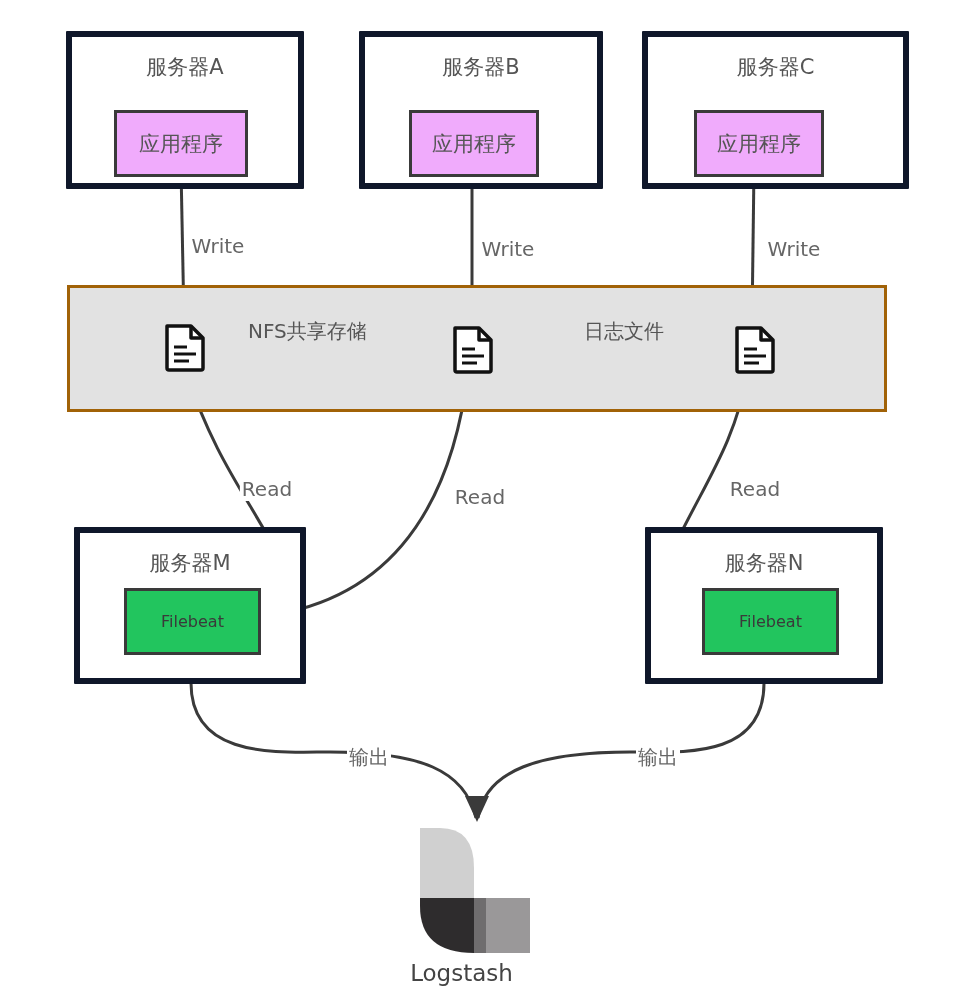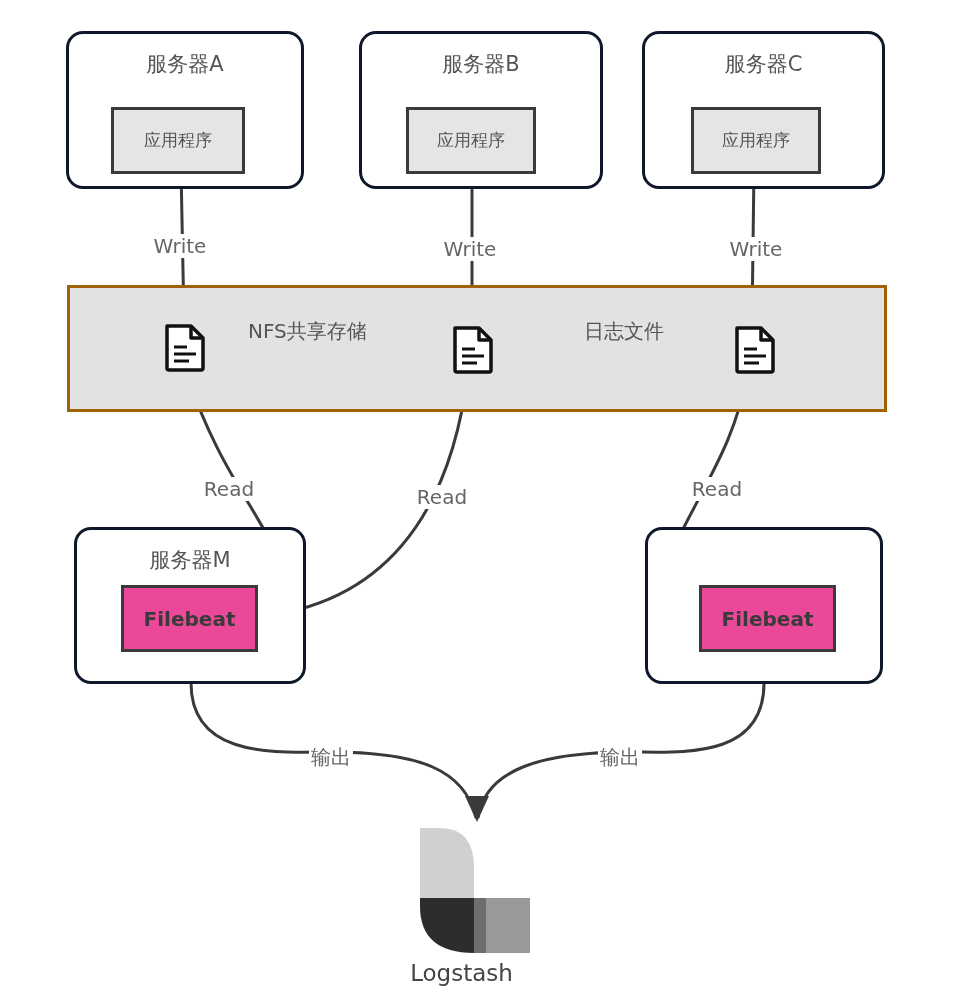"服务器A" .box { border: 3px solid #0f172a -> 6px solid #0f172a; border-radius: 17px -> 1px }
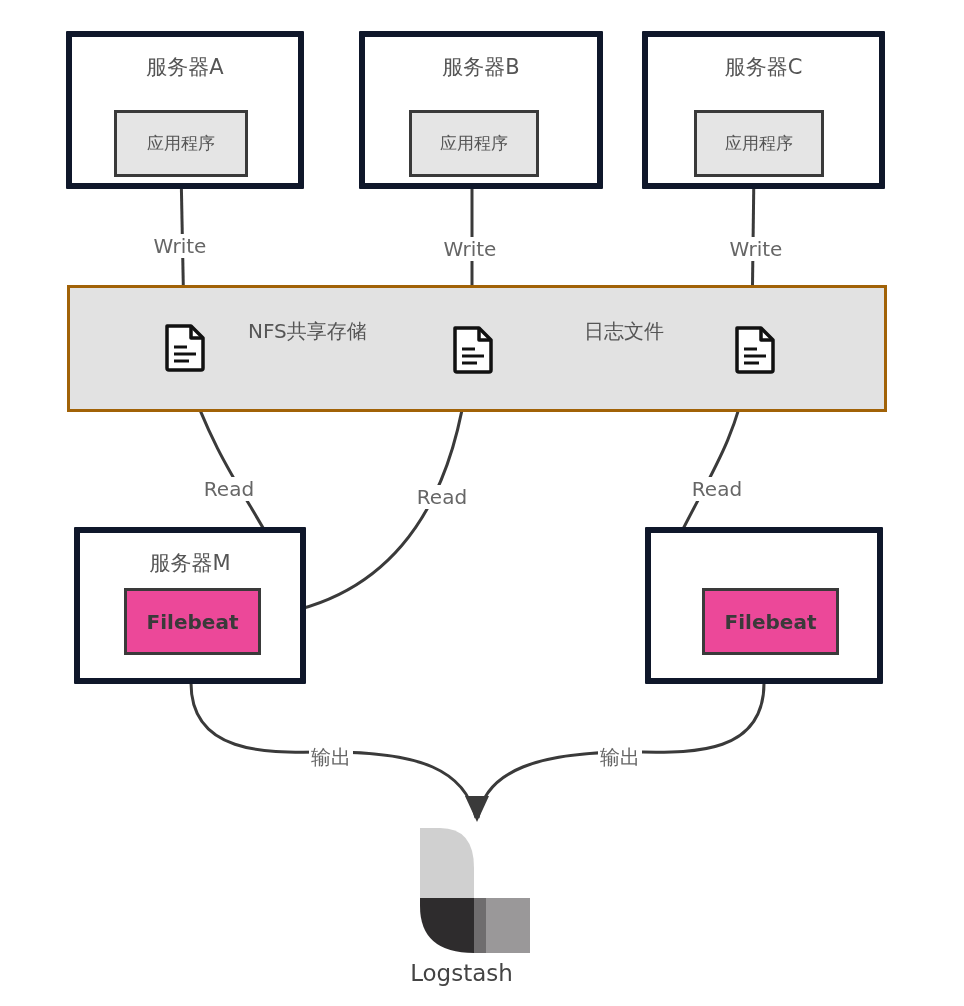"服务器C" div.box { width: 243px -> 267px }
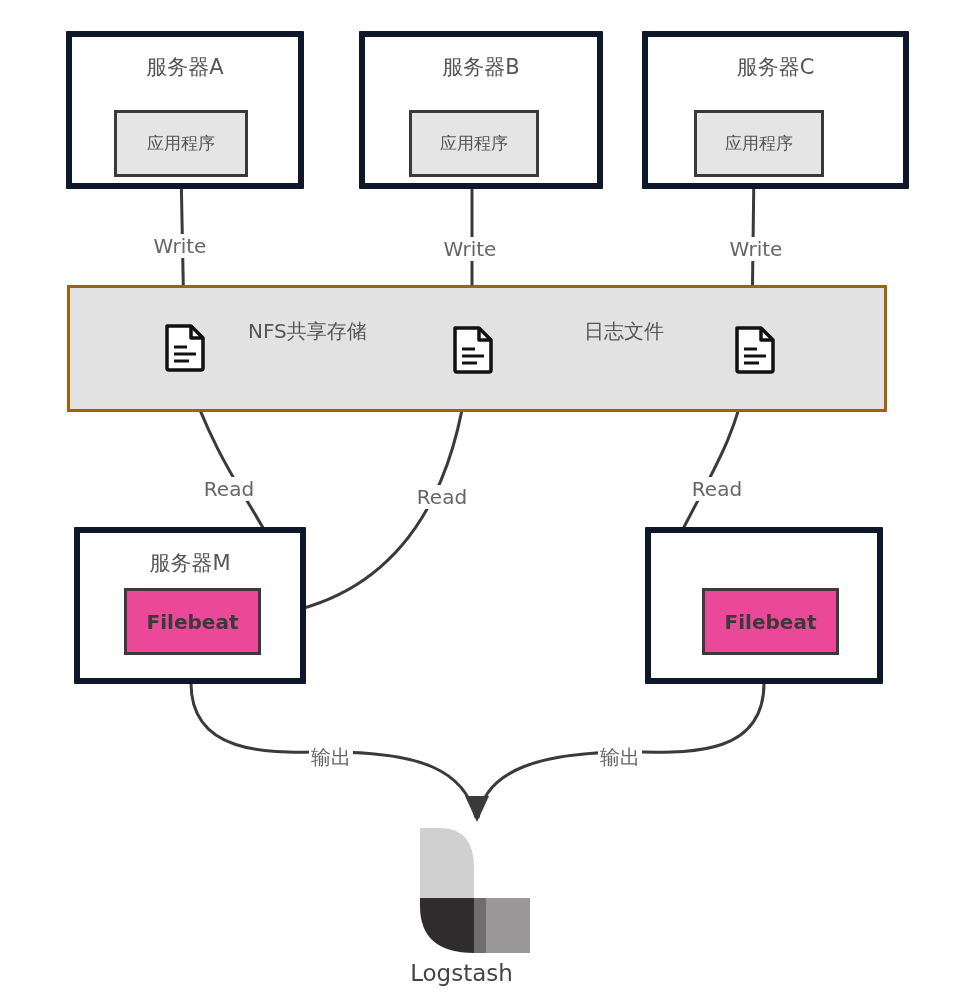"应用程序" .inner { background: #e5e5e5 -> #f0abfc; font-size: 17px -> 21px }
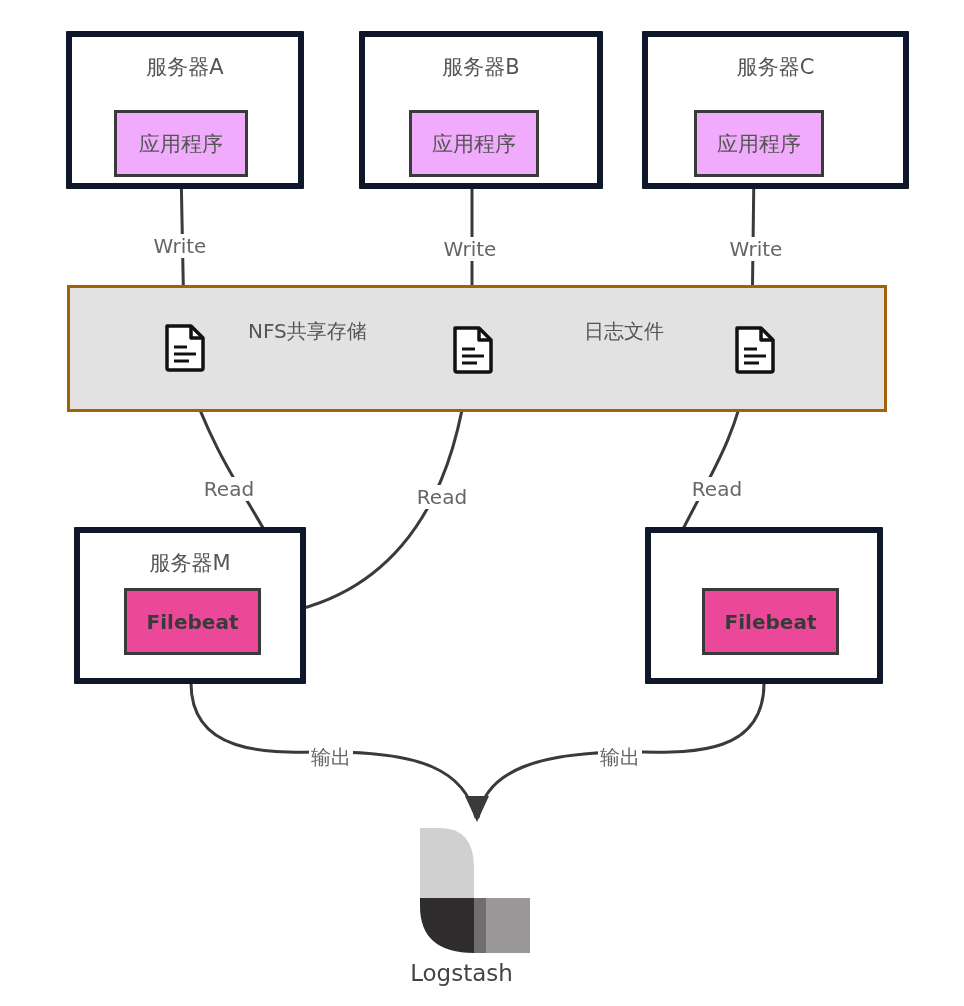"Write" .lbl.w { margin-left: none -> 38px }
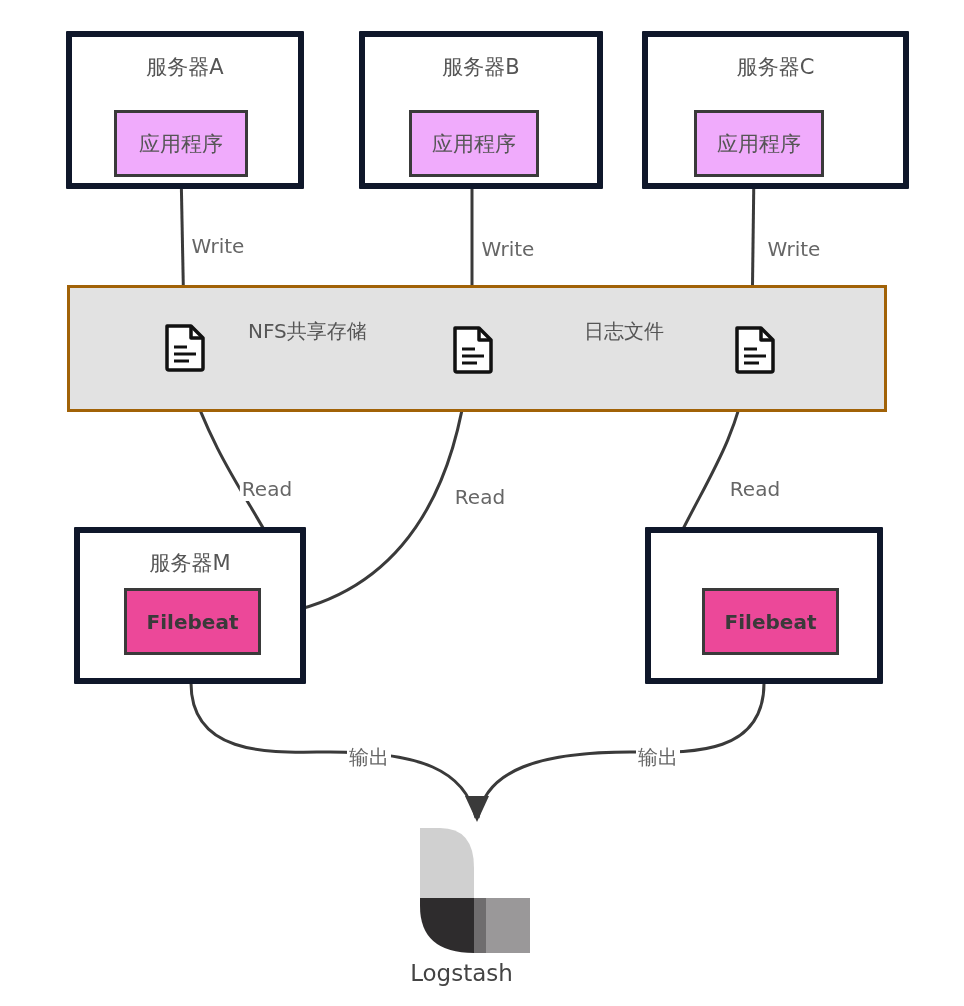"服务器N" div.title { html: none -> <div>服务器N</div> }
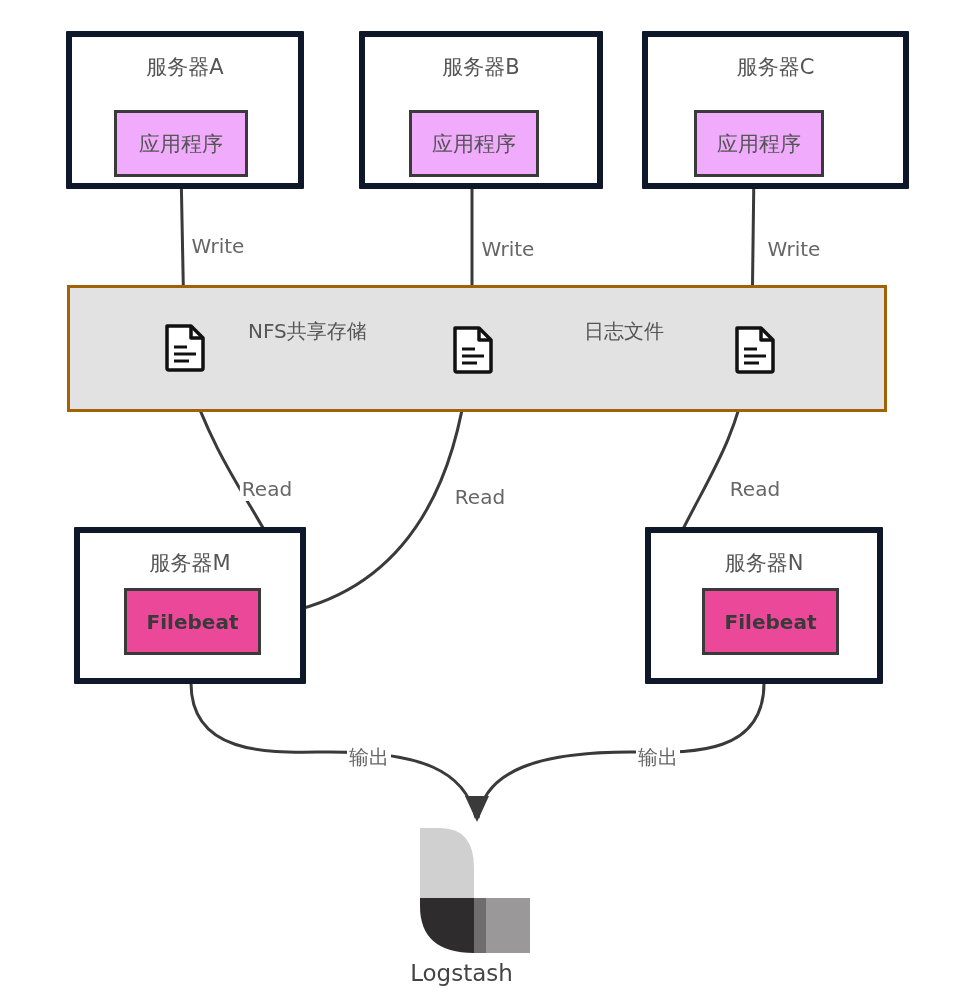"Filebeat" .inner.fb { background: #ec4899 -> #22c55e; font-size: 20px -> 16px; font-weight: bold -> normal }
